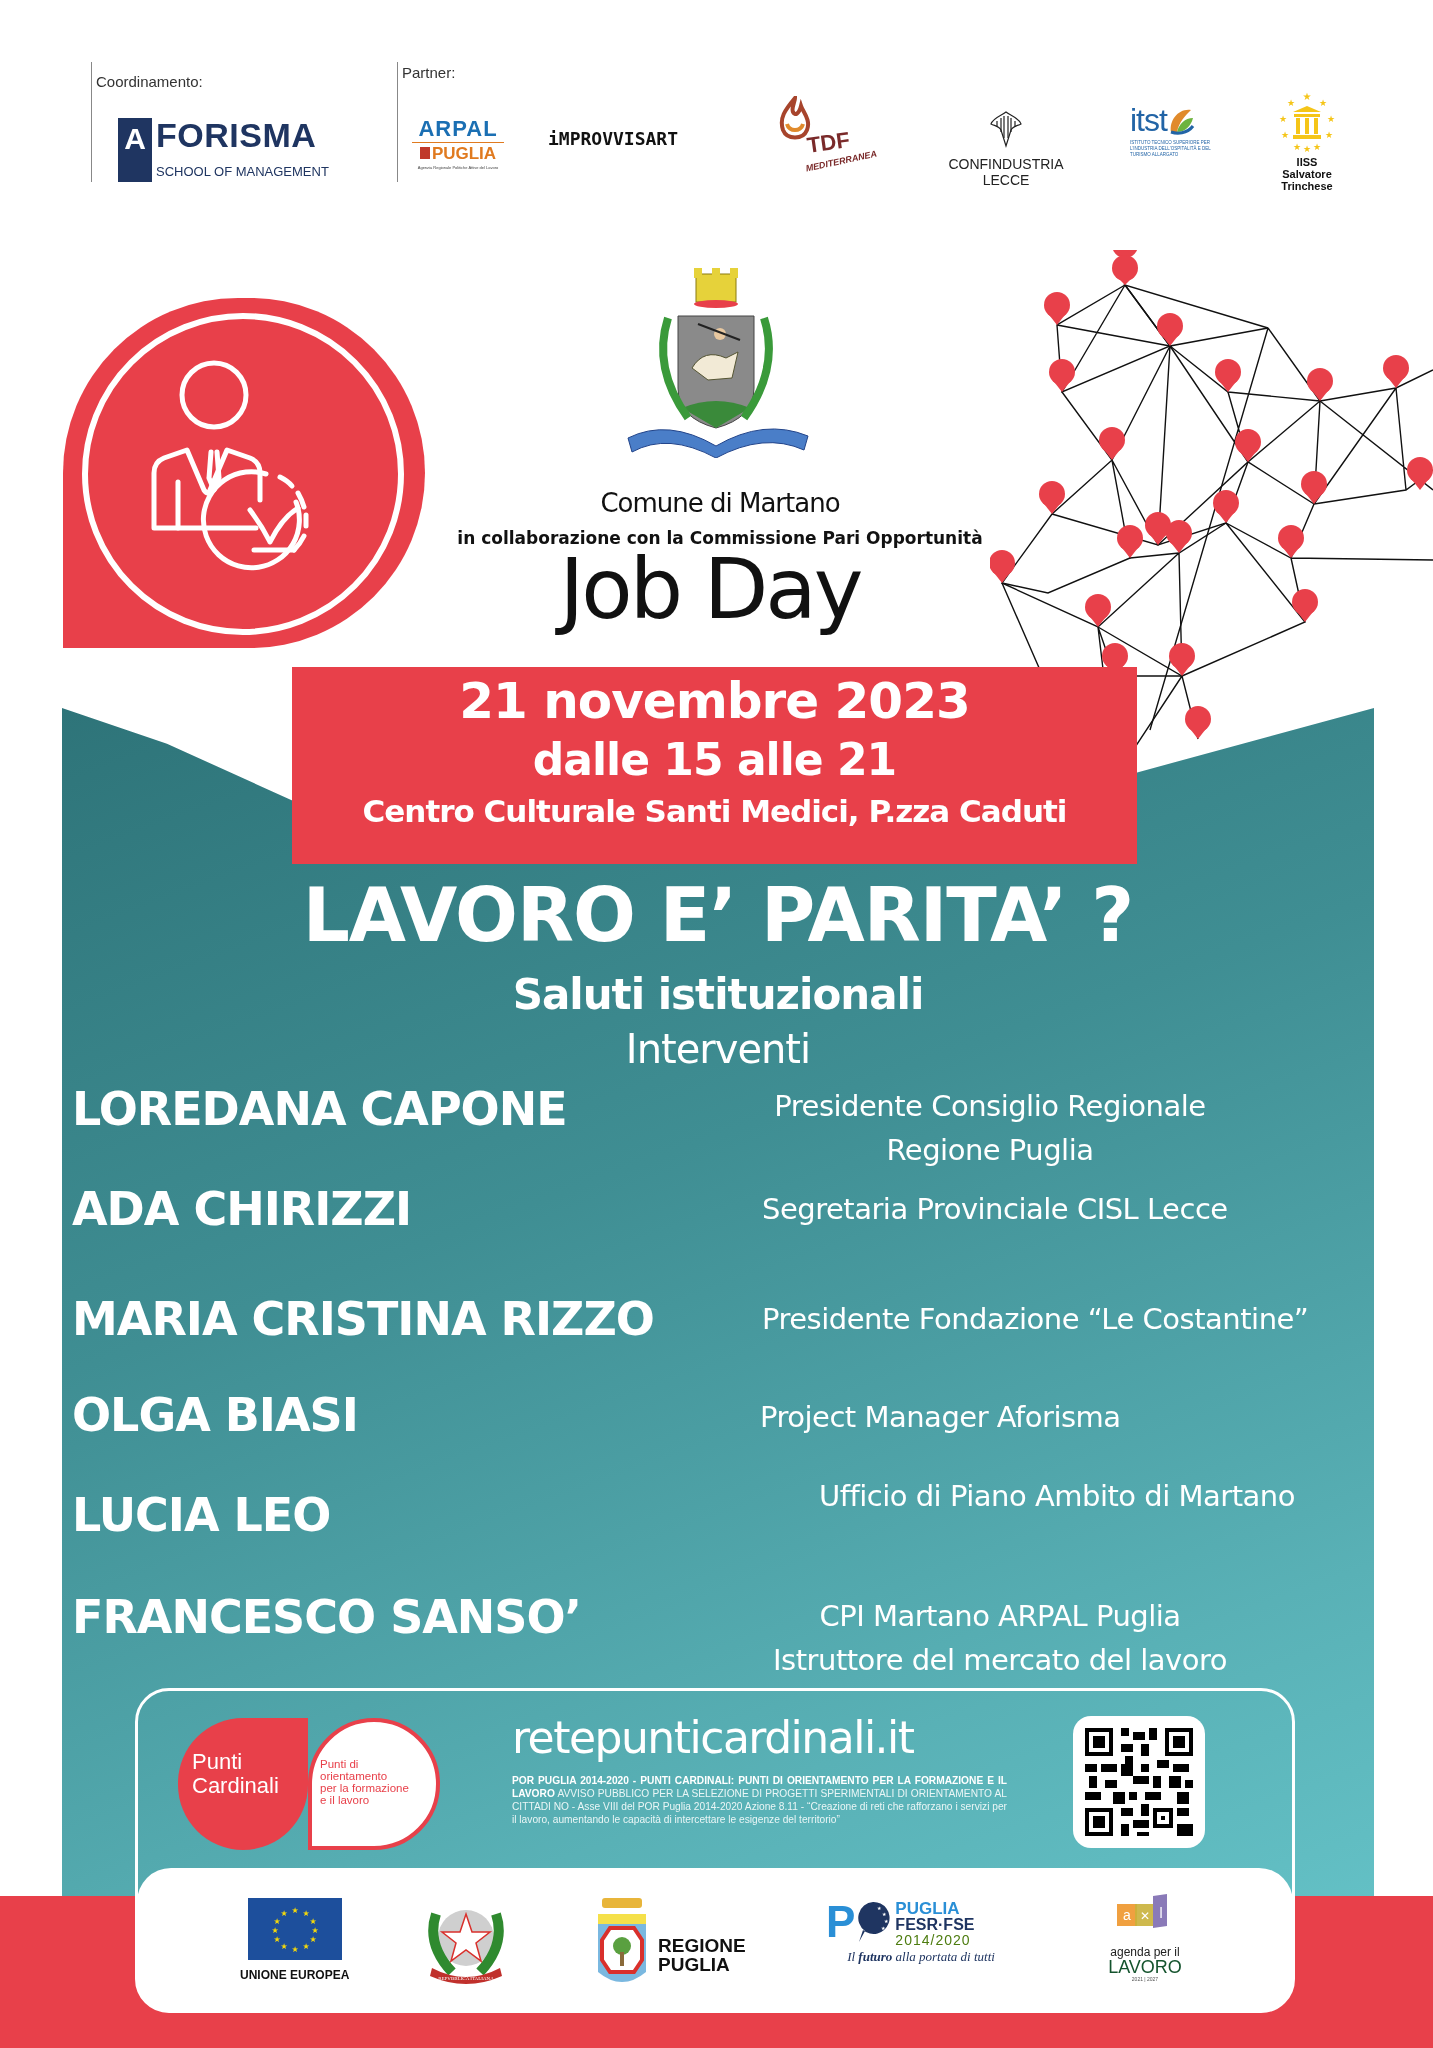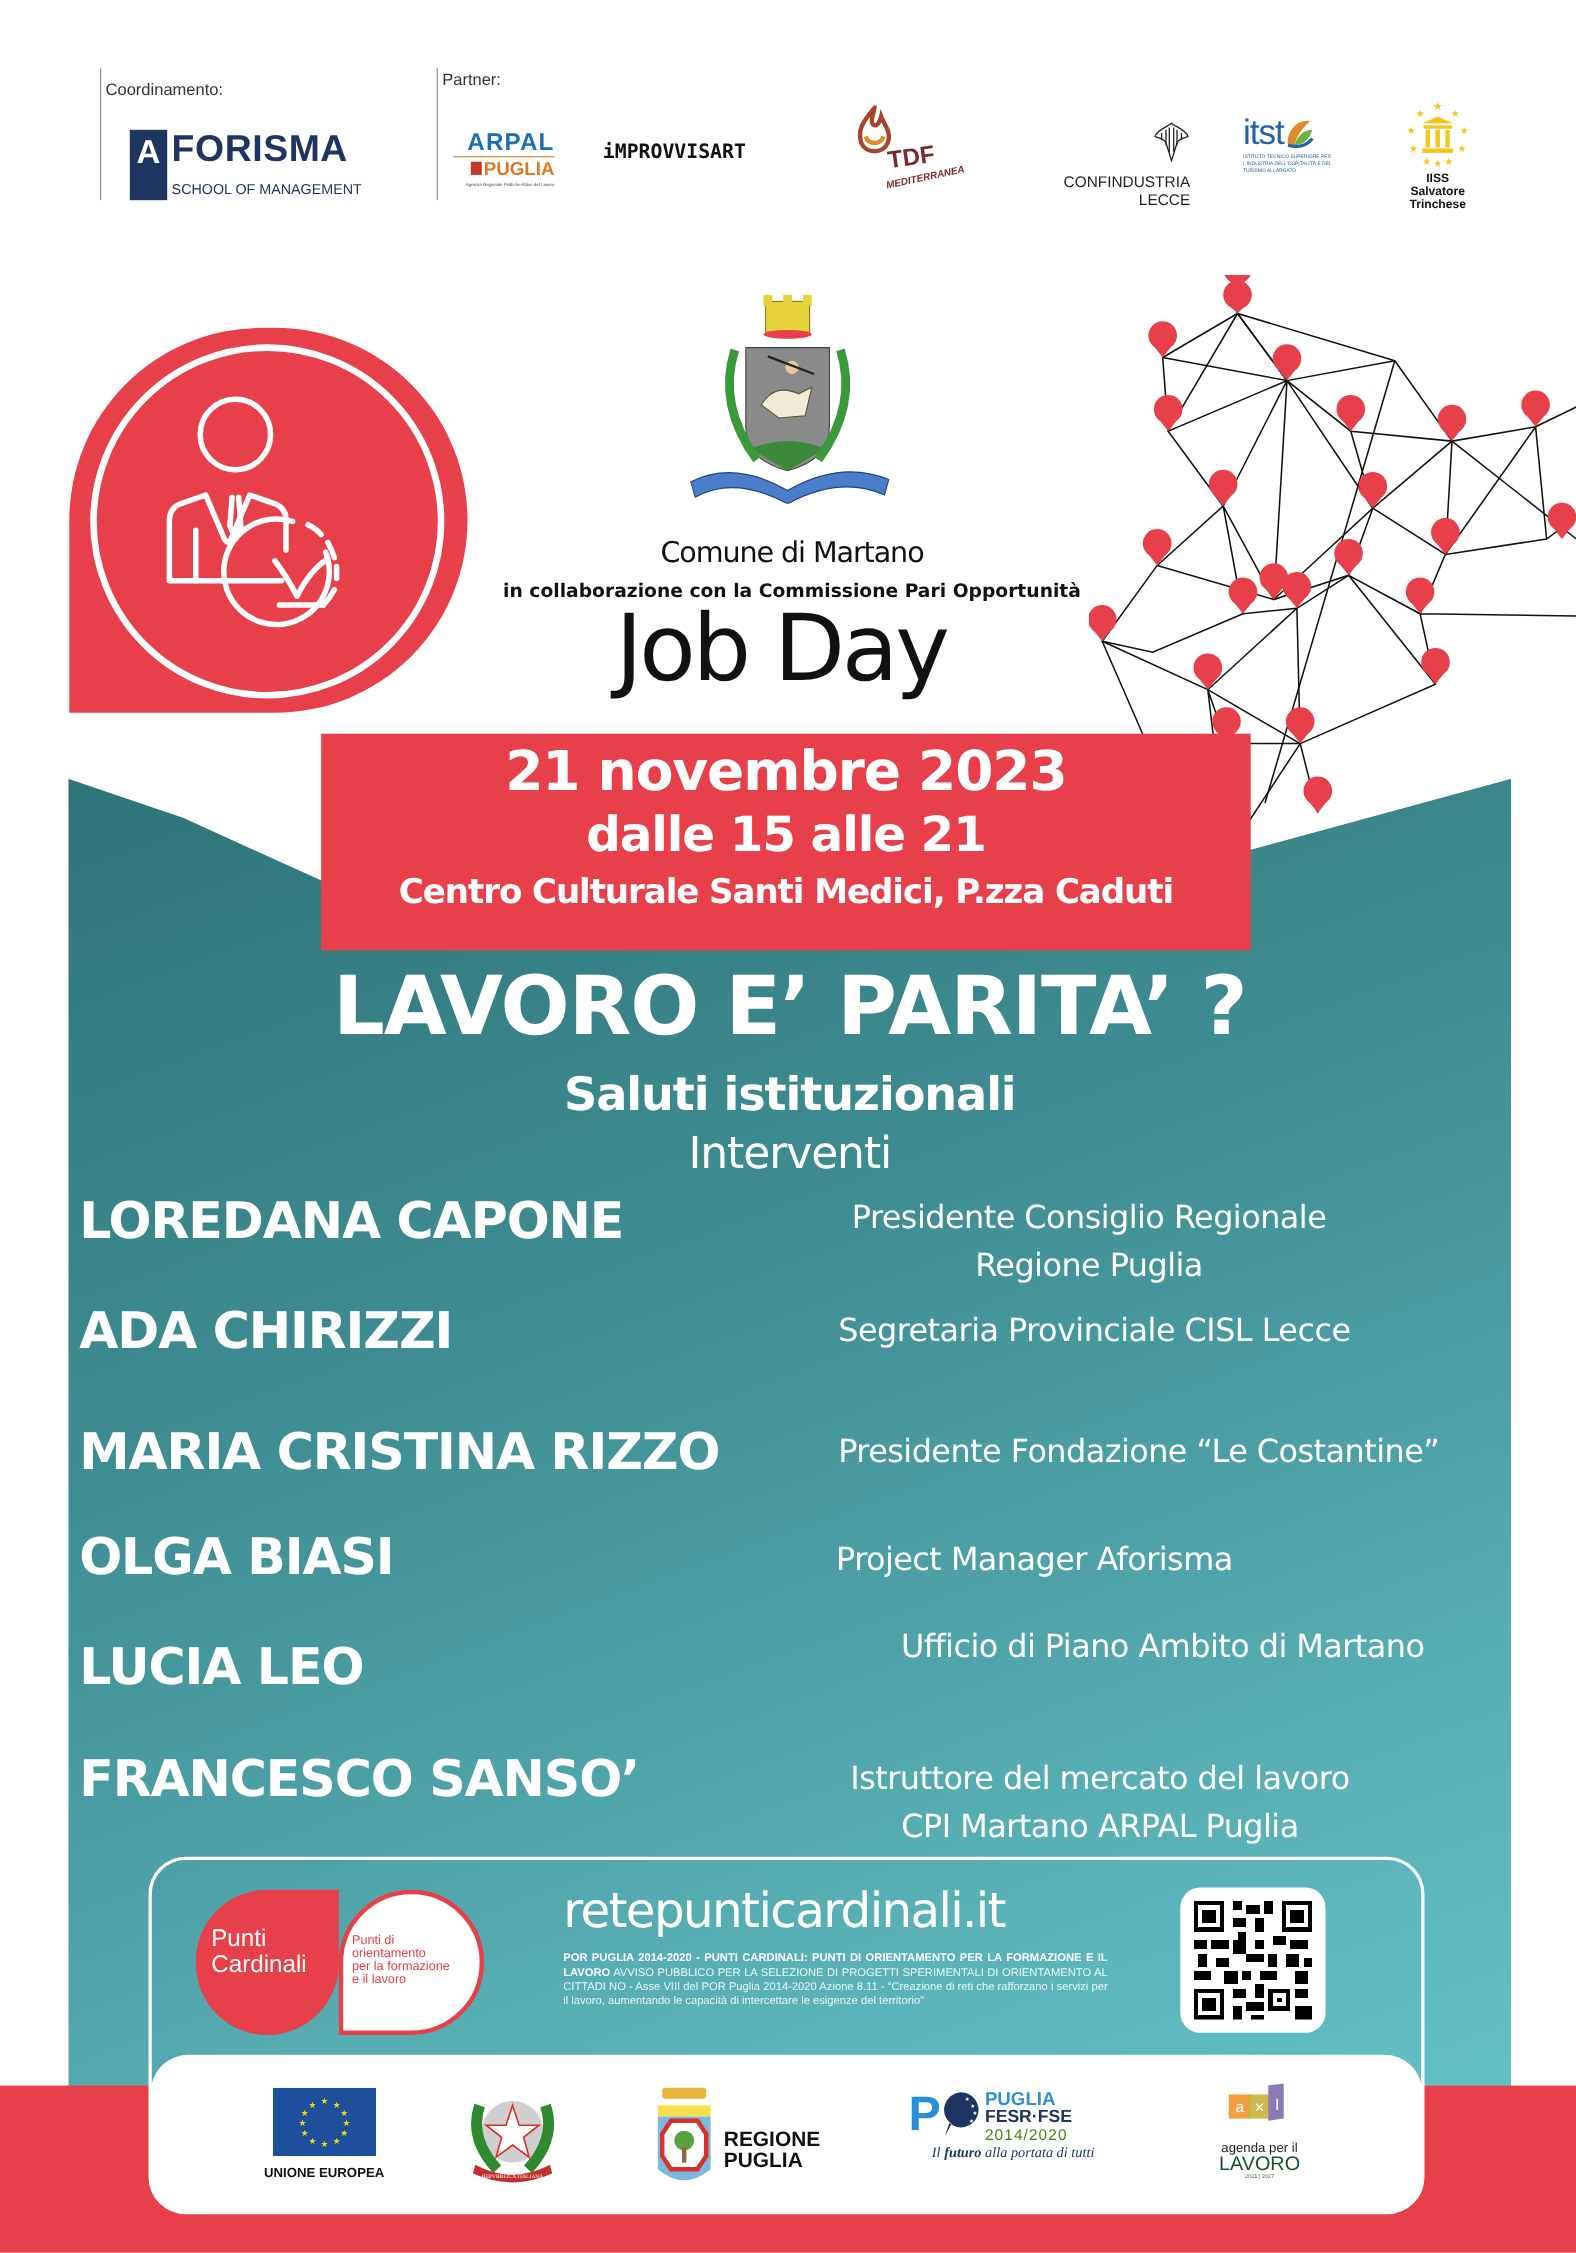"ARPAL" .partner-logo { text-align: right -> center }
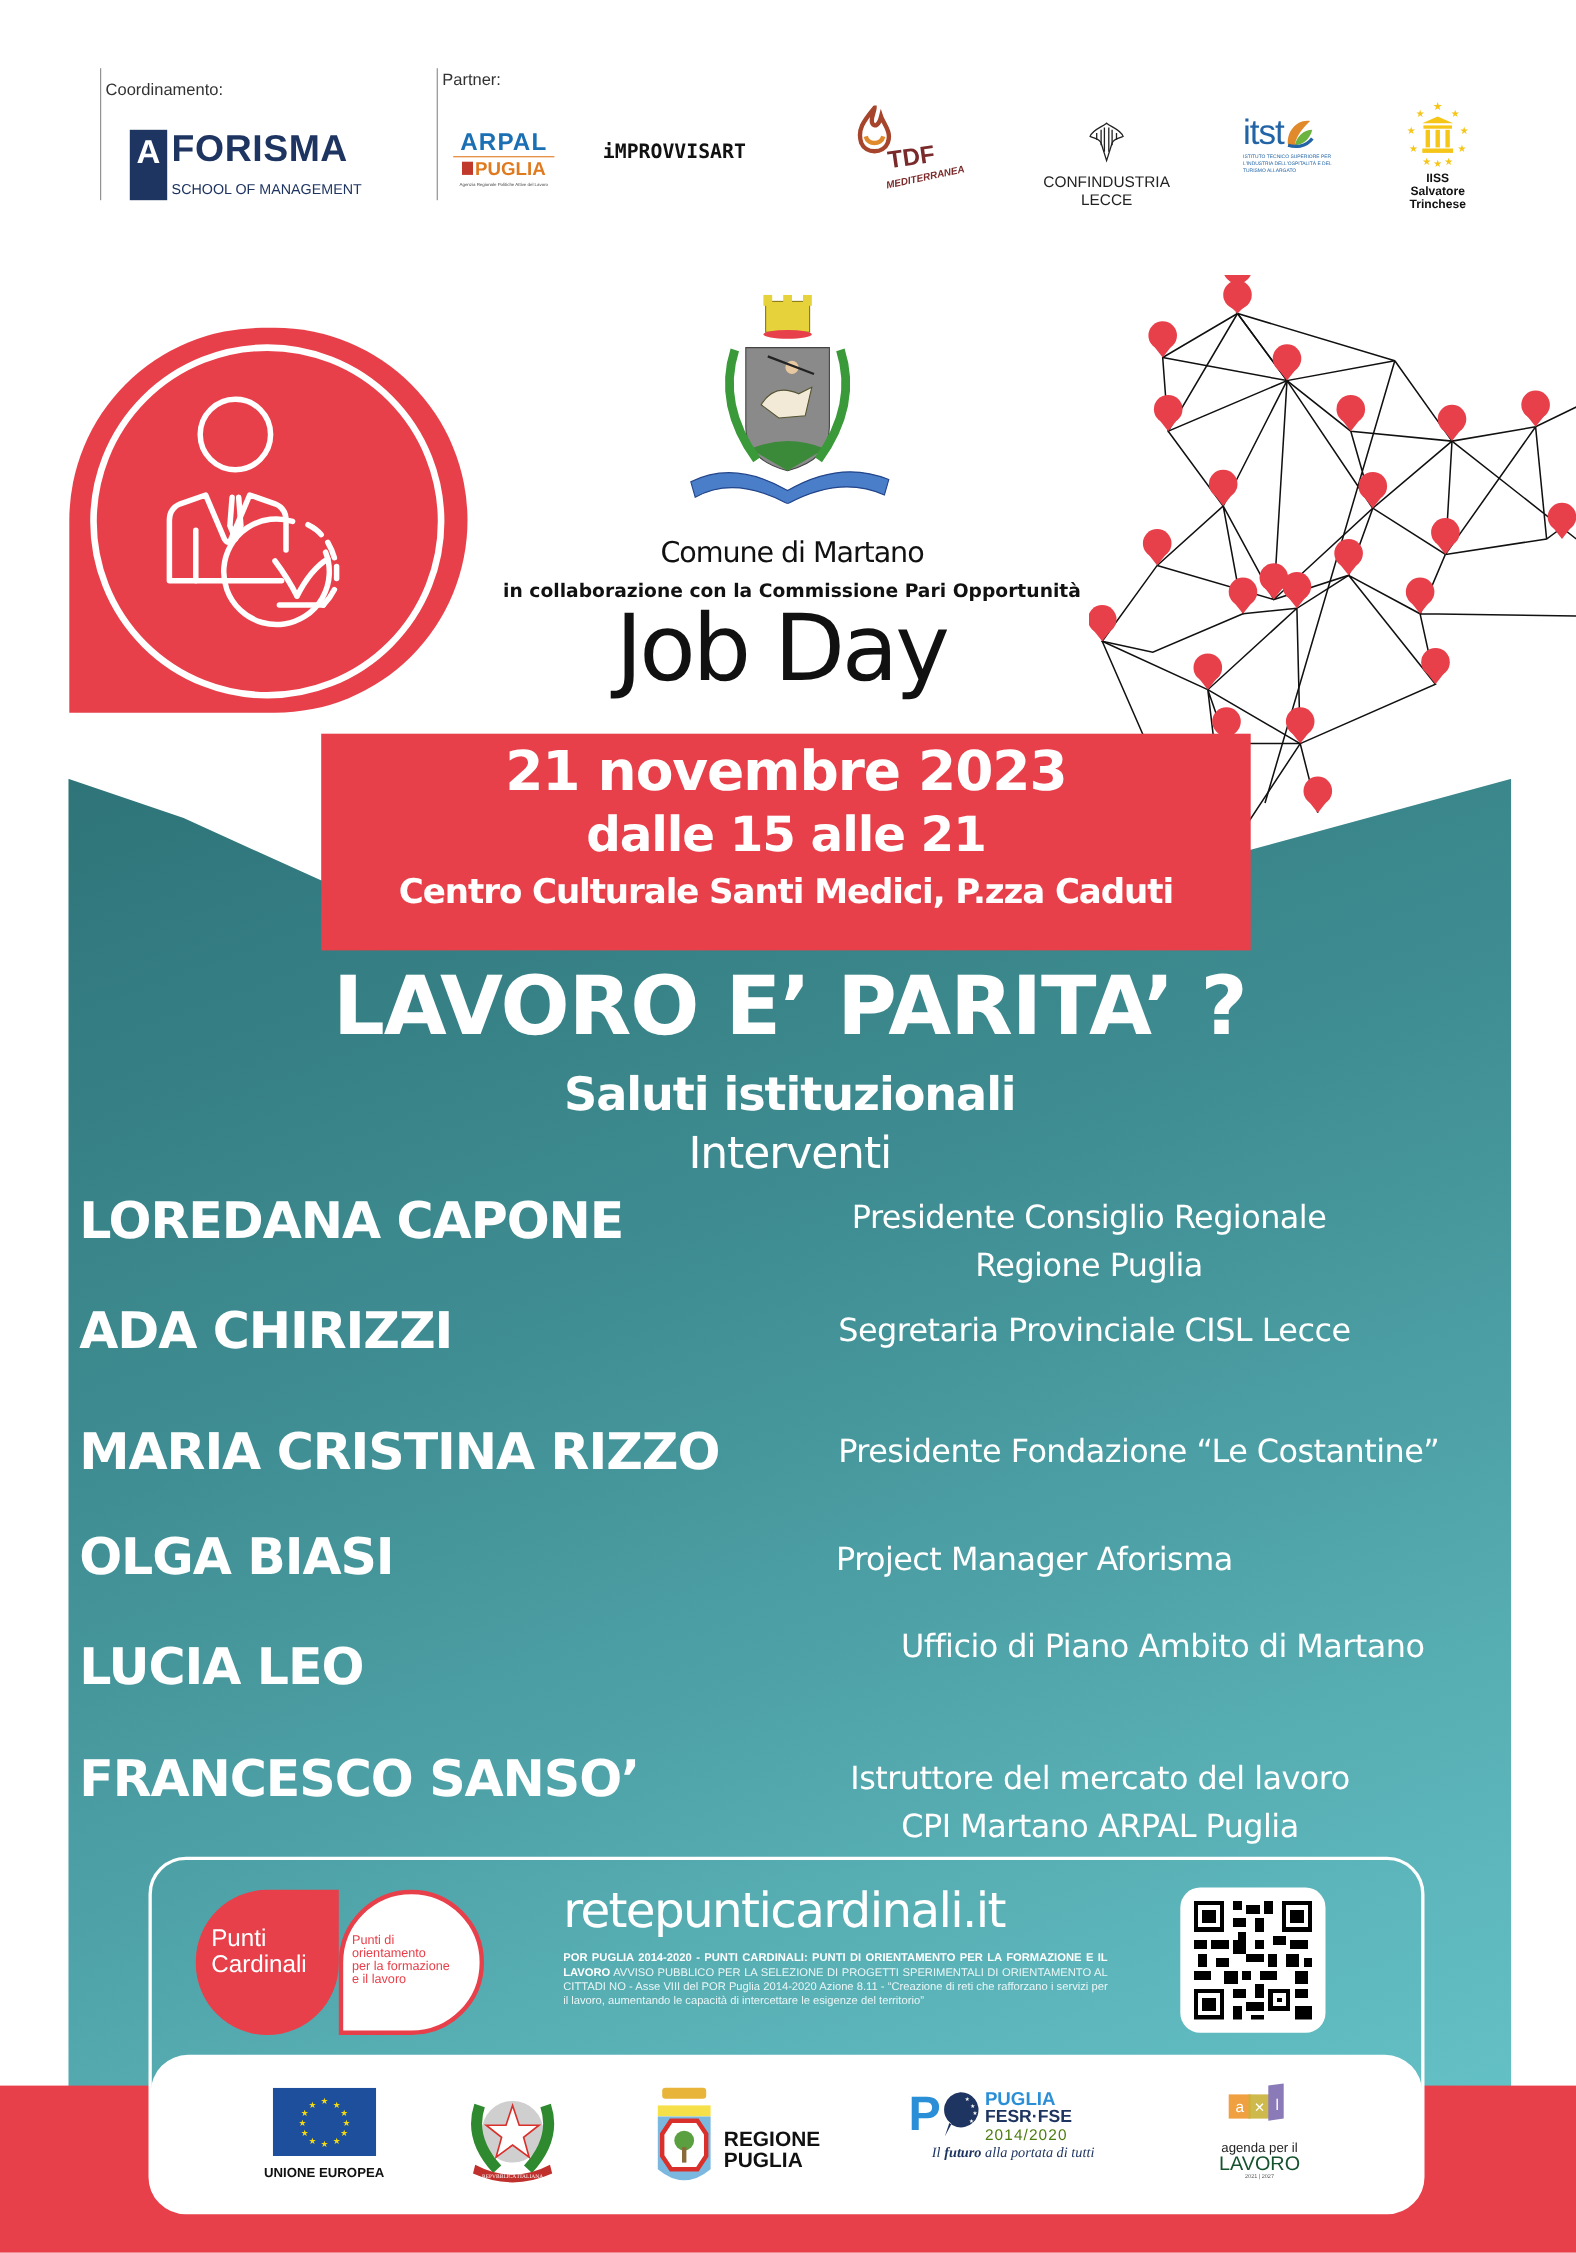"Istruttore del mercato del lavoro" div { order: before "CPI Martano ARPAL Puglia" -> after "CPI Martano ARPAL Puglia" }
